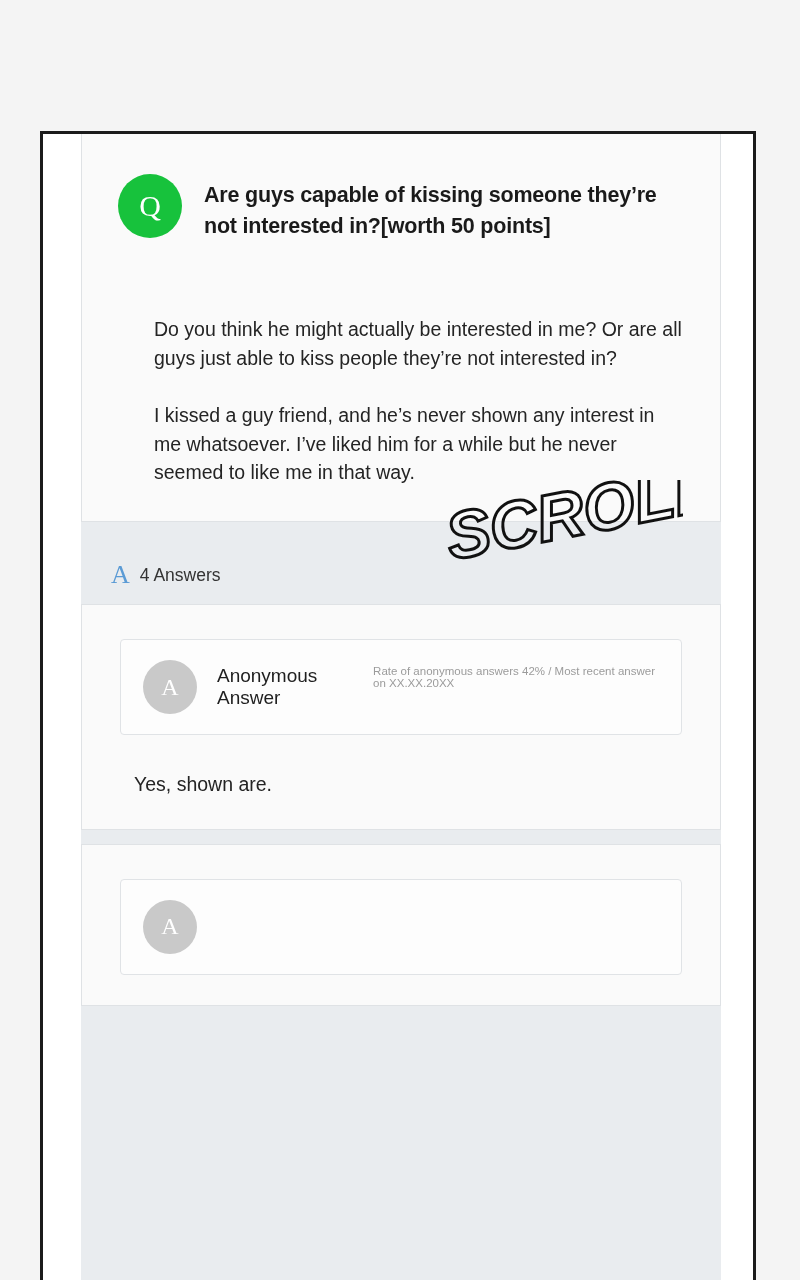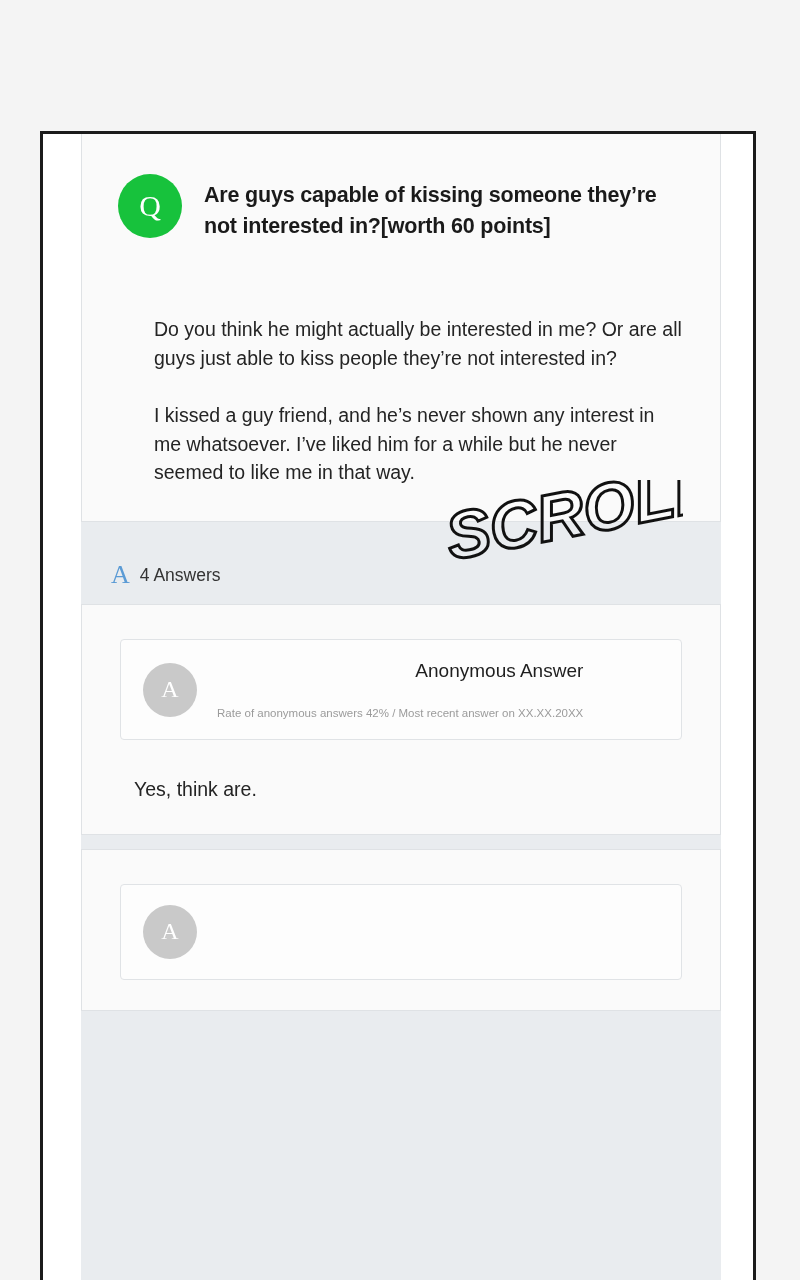"Are guys capable of kissing" div.q-title { text: 60 -> 50 }
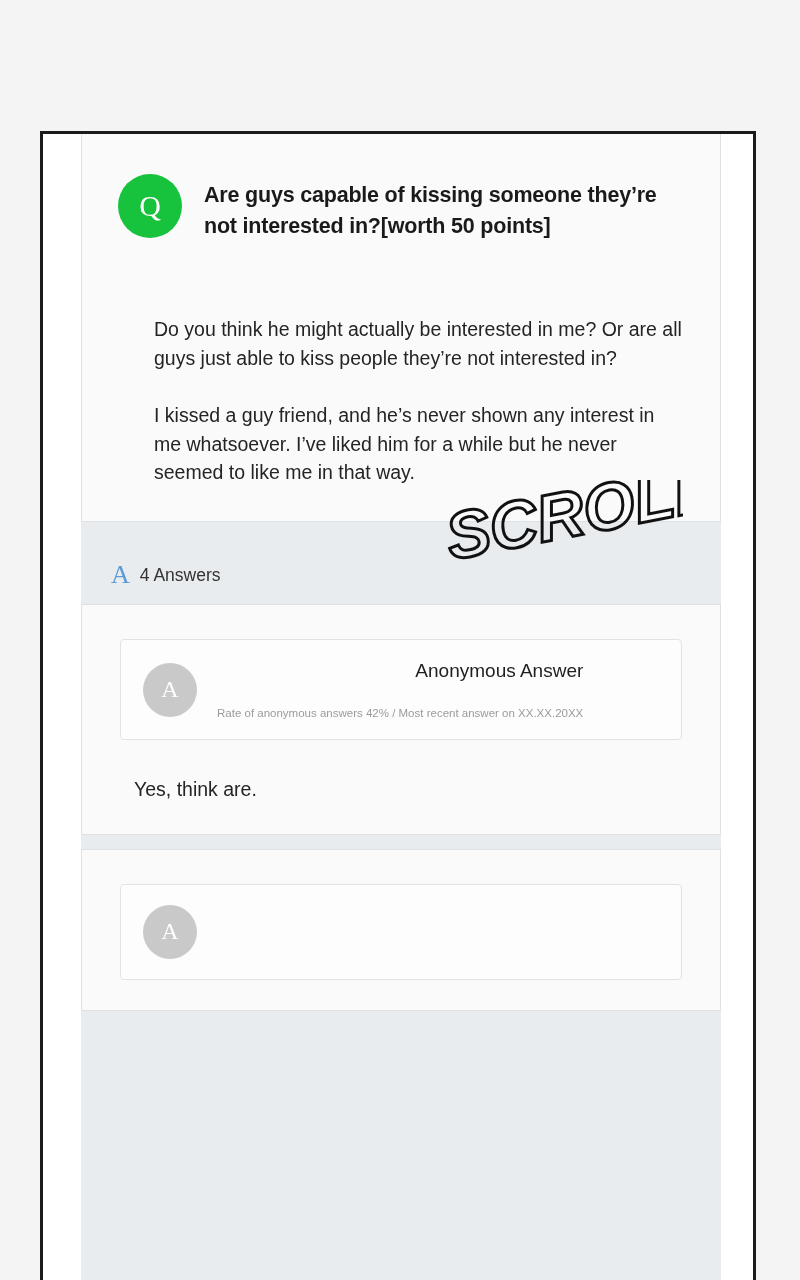"Anonymous Answer" .user-meta { align-items: flex-end -> none; flex-direction: column -> none }
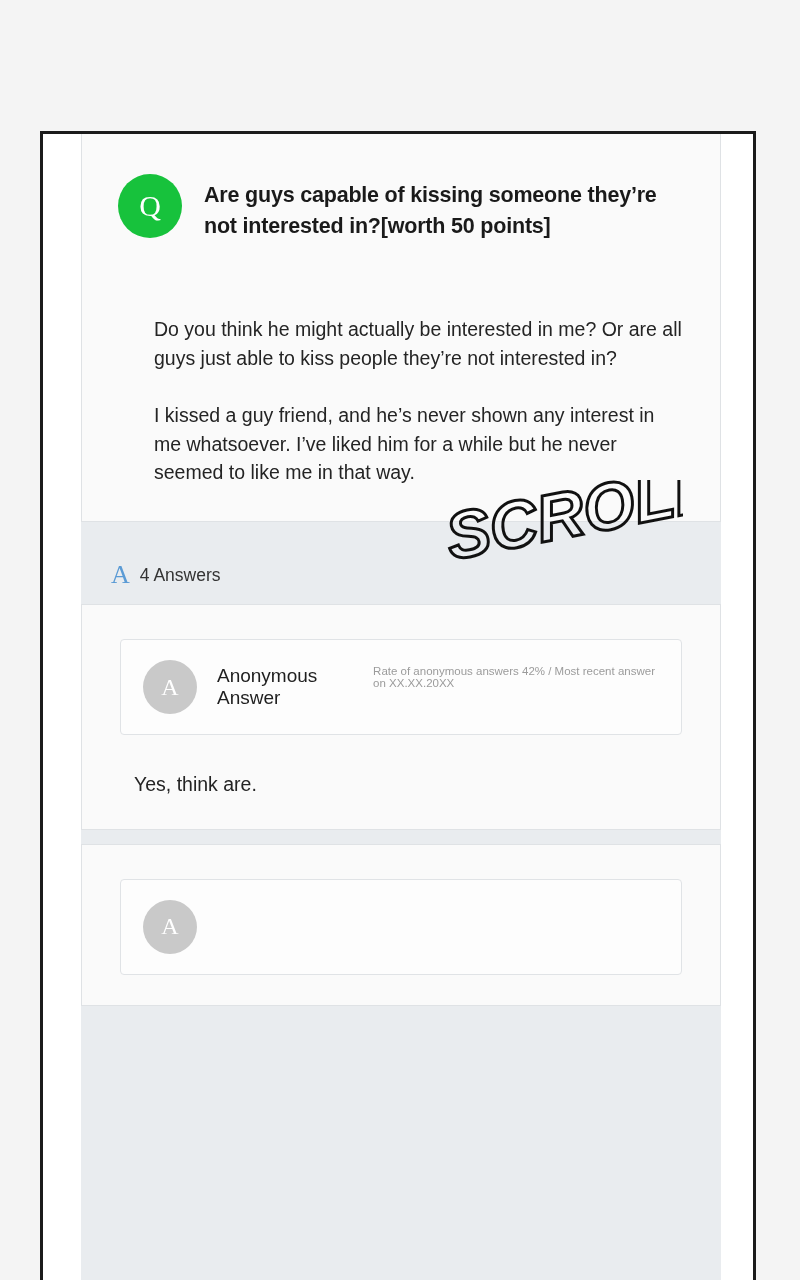"Yes, think are." div.answer-text { text: think -> shown }
